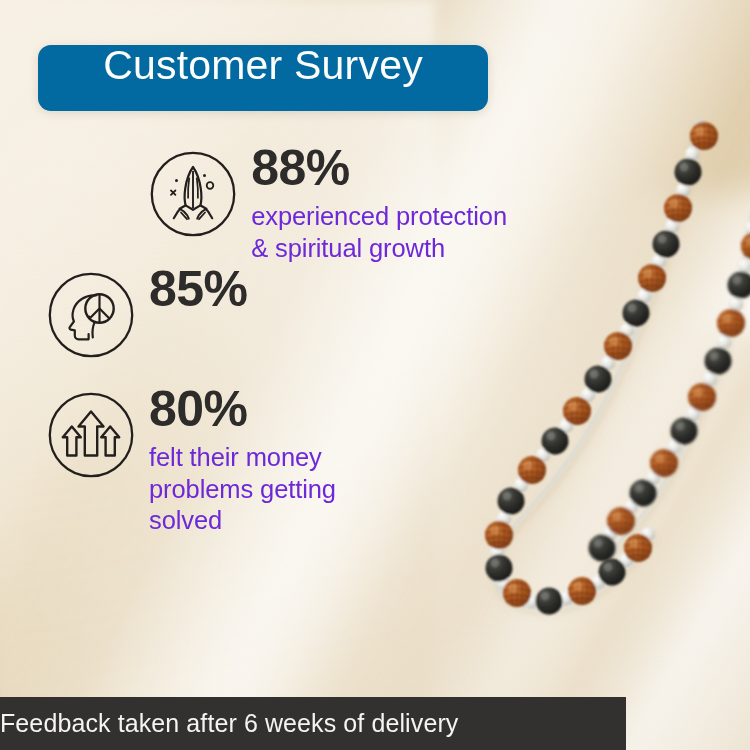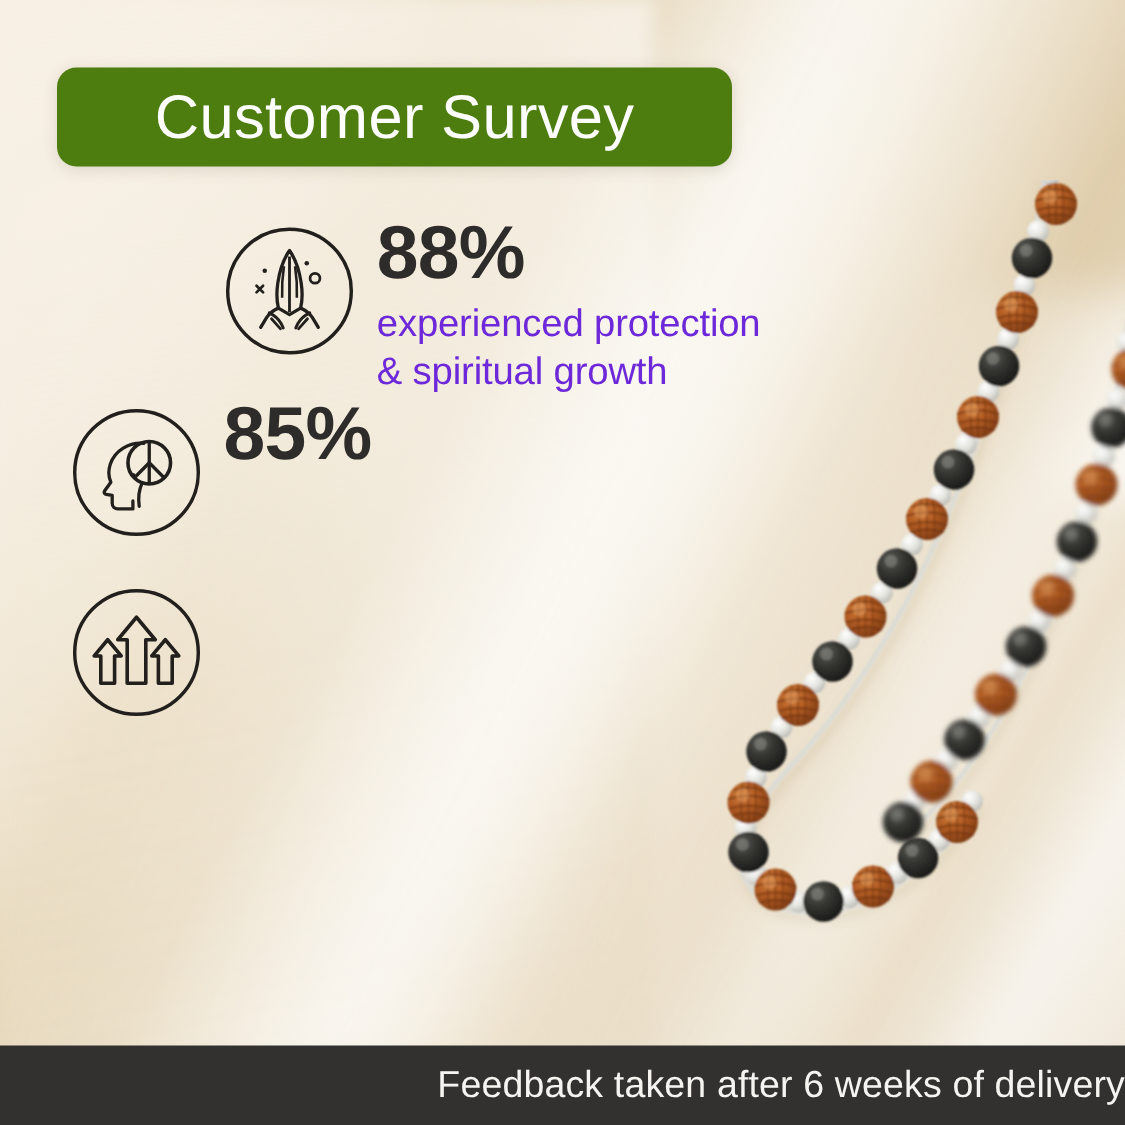"Customer Survey" .title-badge { align-items: center -> none; background: #4d7c0f -> #0369a1 }
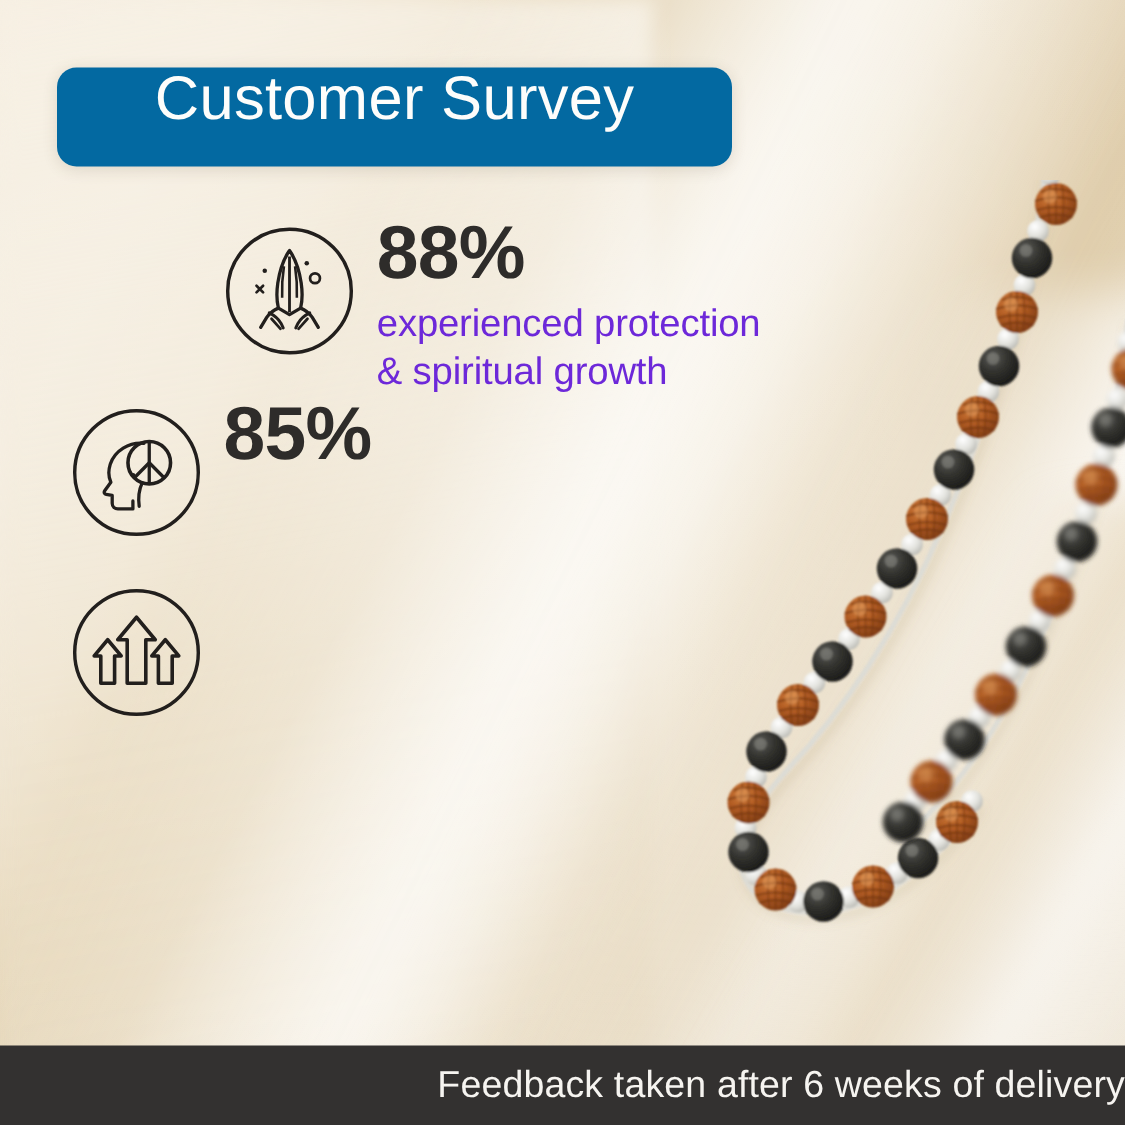"80%" div.stat-text { html: none -> <div> <div>80%</div> <div>felt their money problems getting solved</div> </div> }
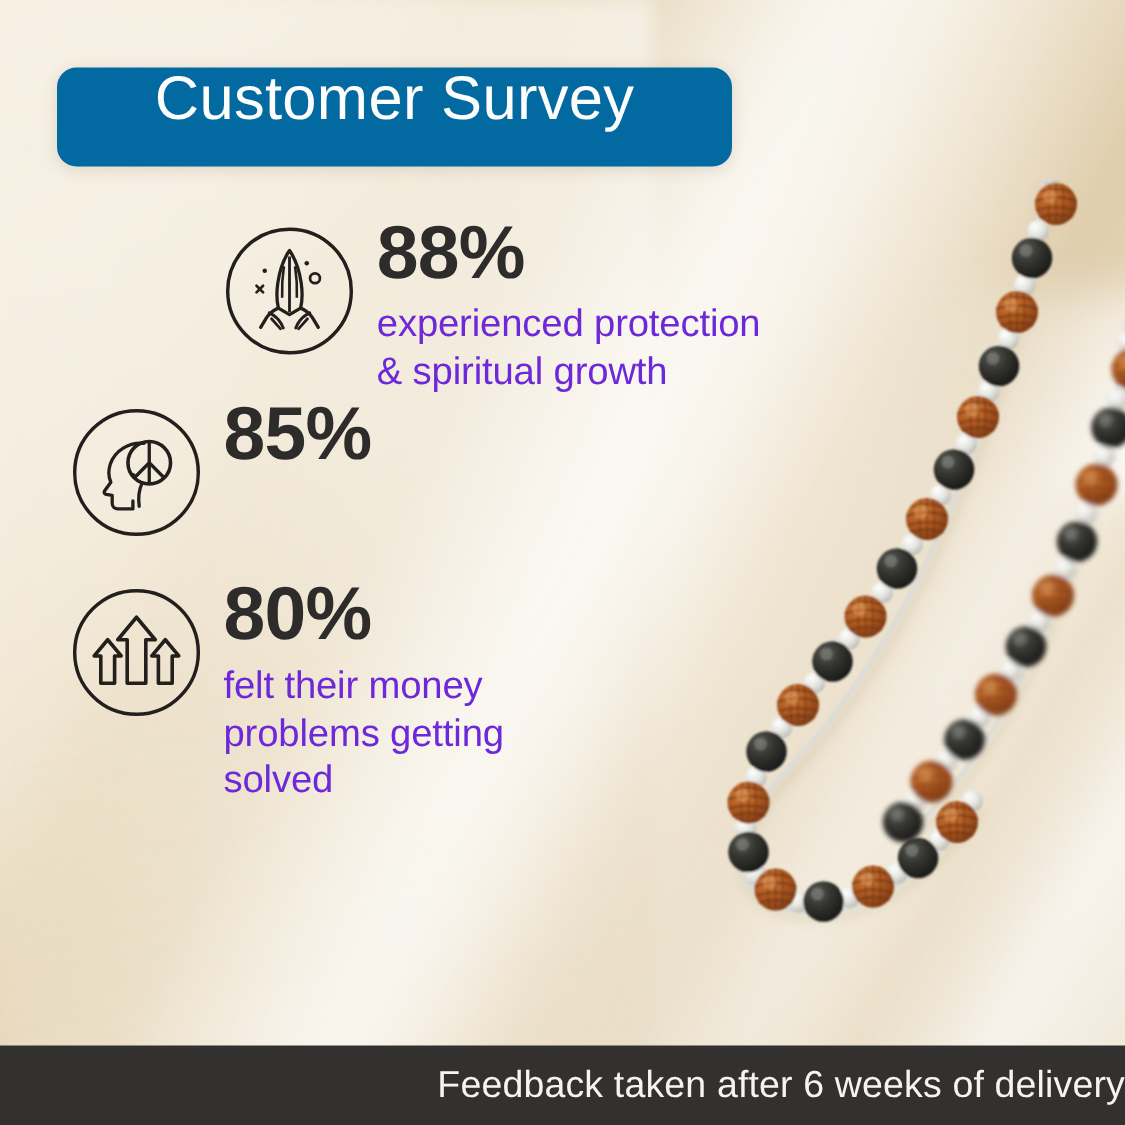"Feedback taken after 6 weeks" .footer-bar { justify-content: flex-end -> flex-start; width: 750px -> 626px }
